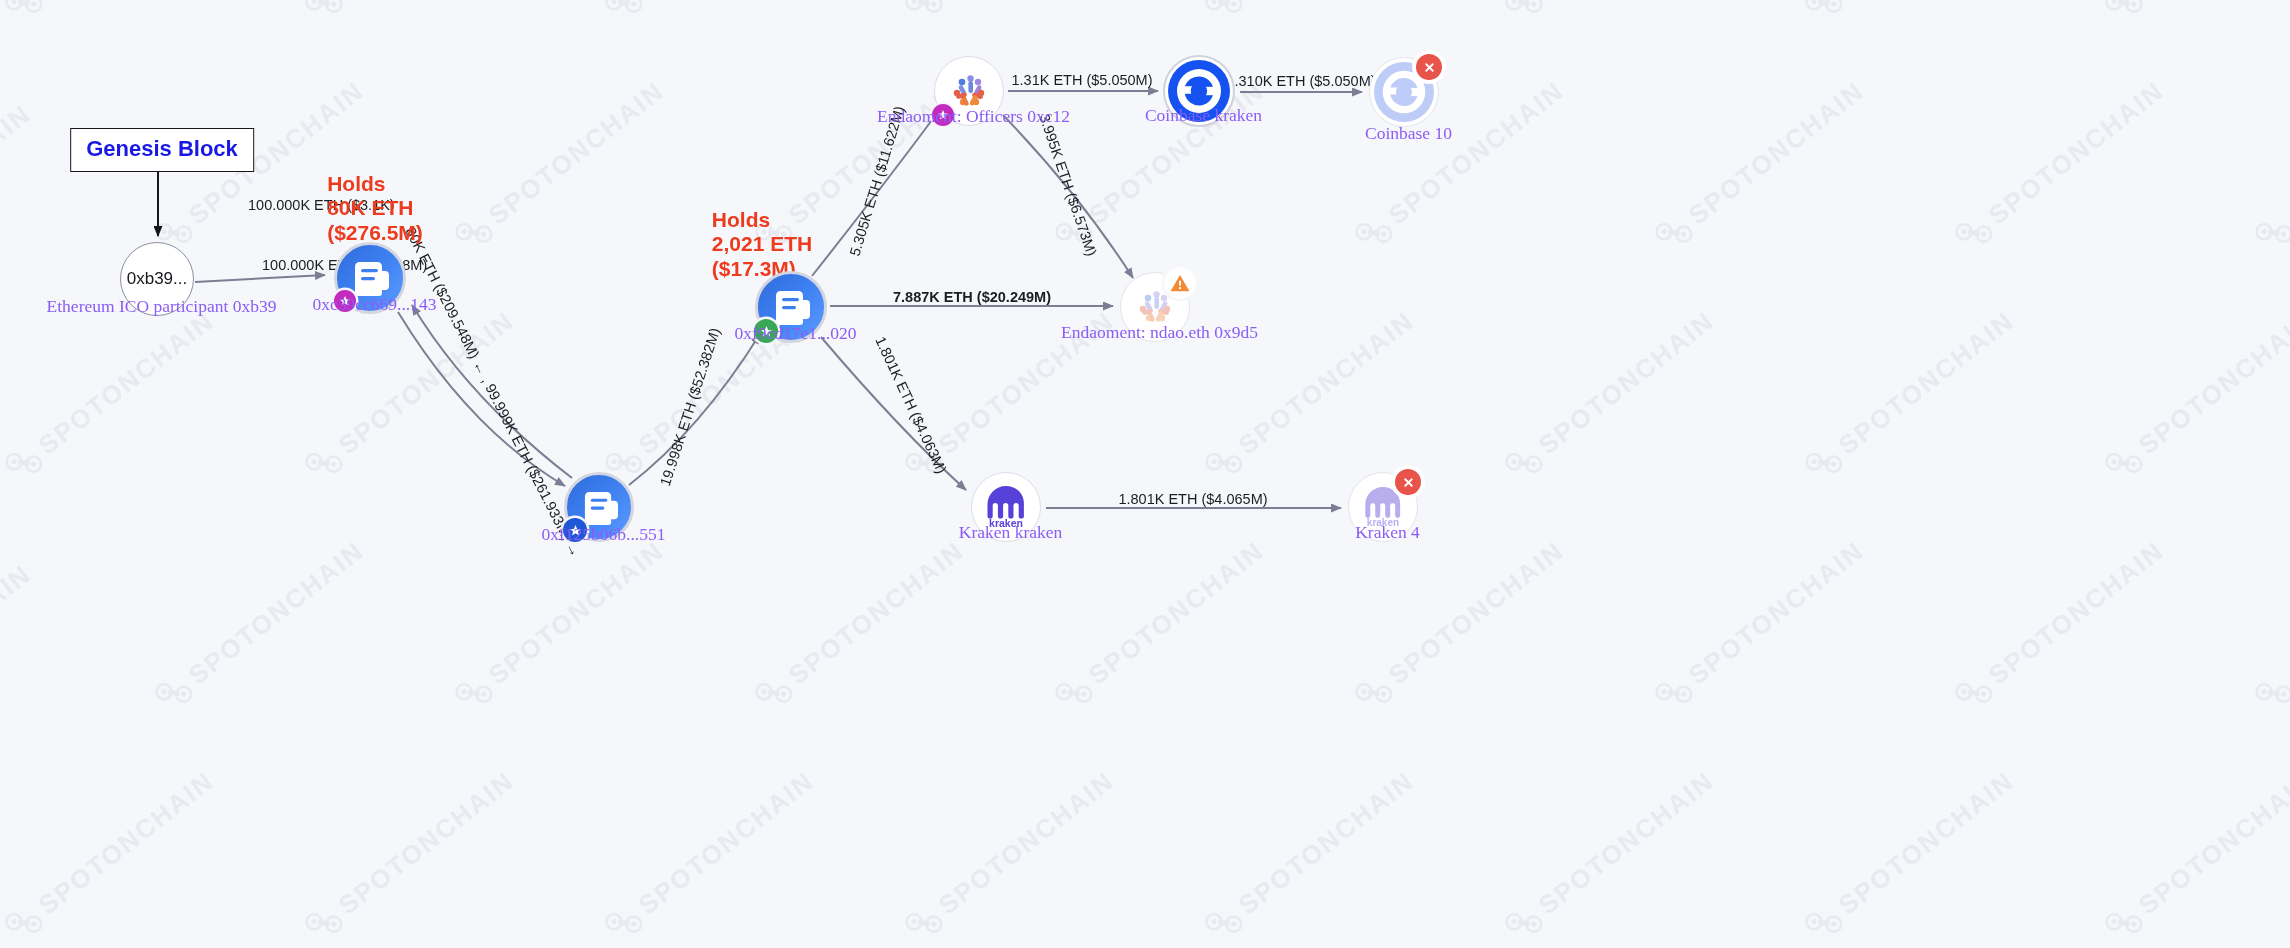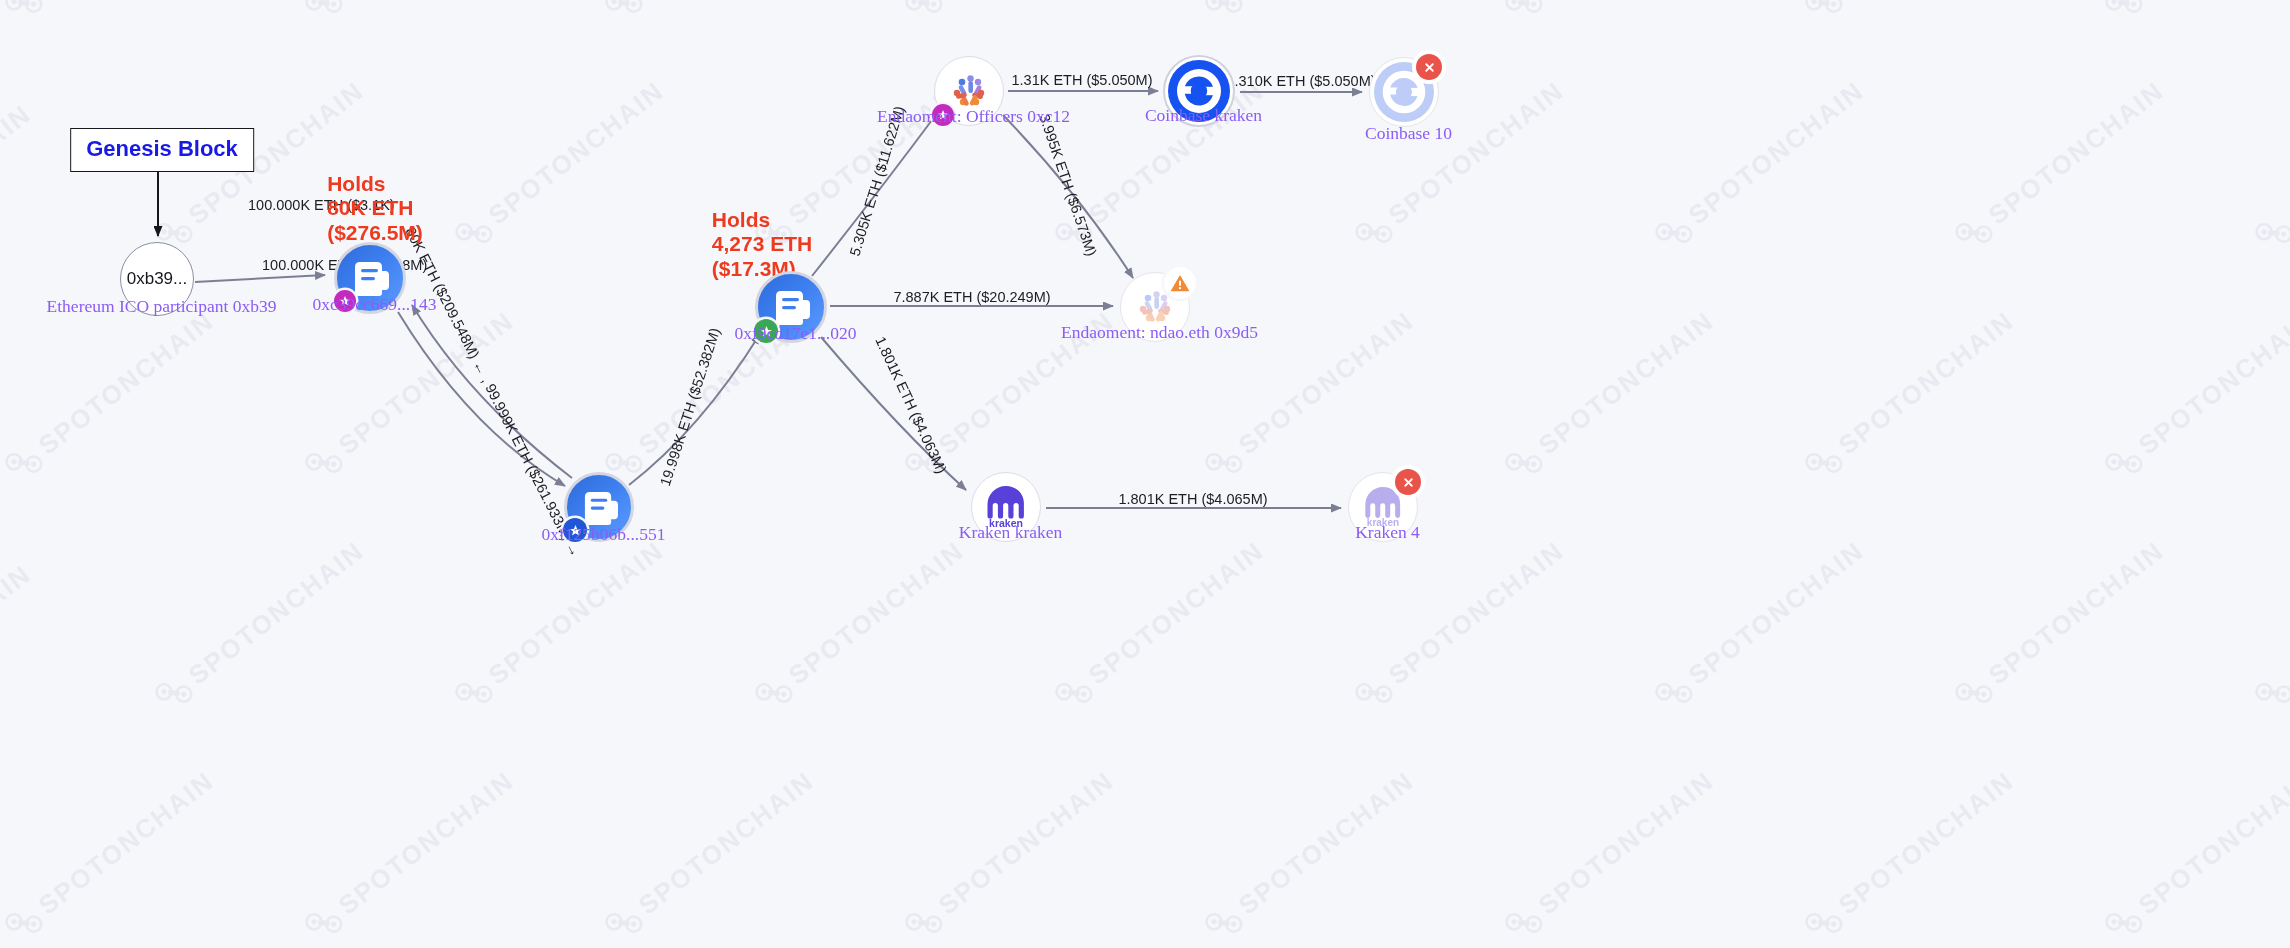"4,273 ETH" div { text: 4,273 -> 2,021 }
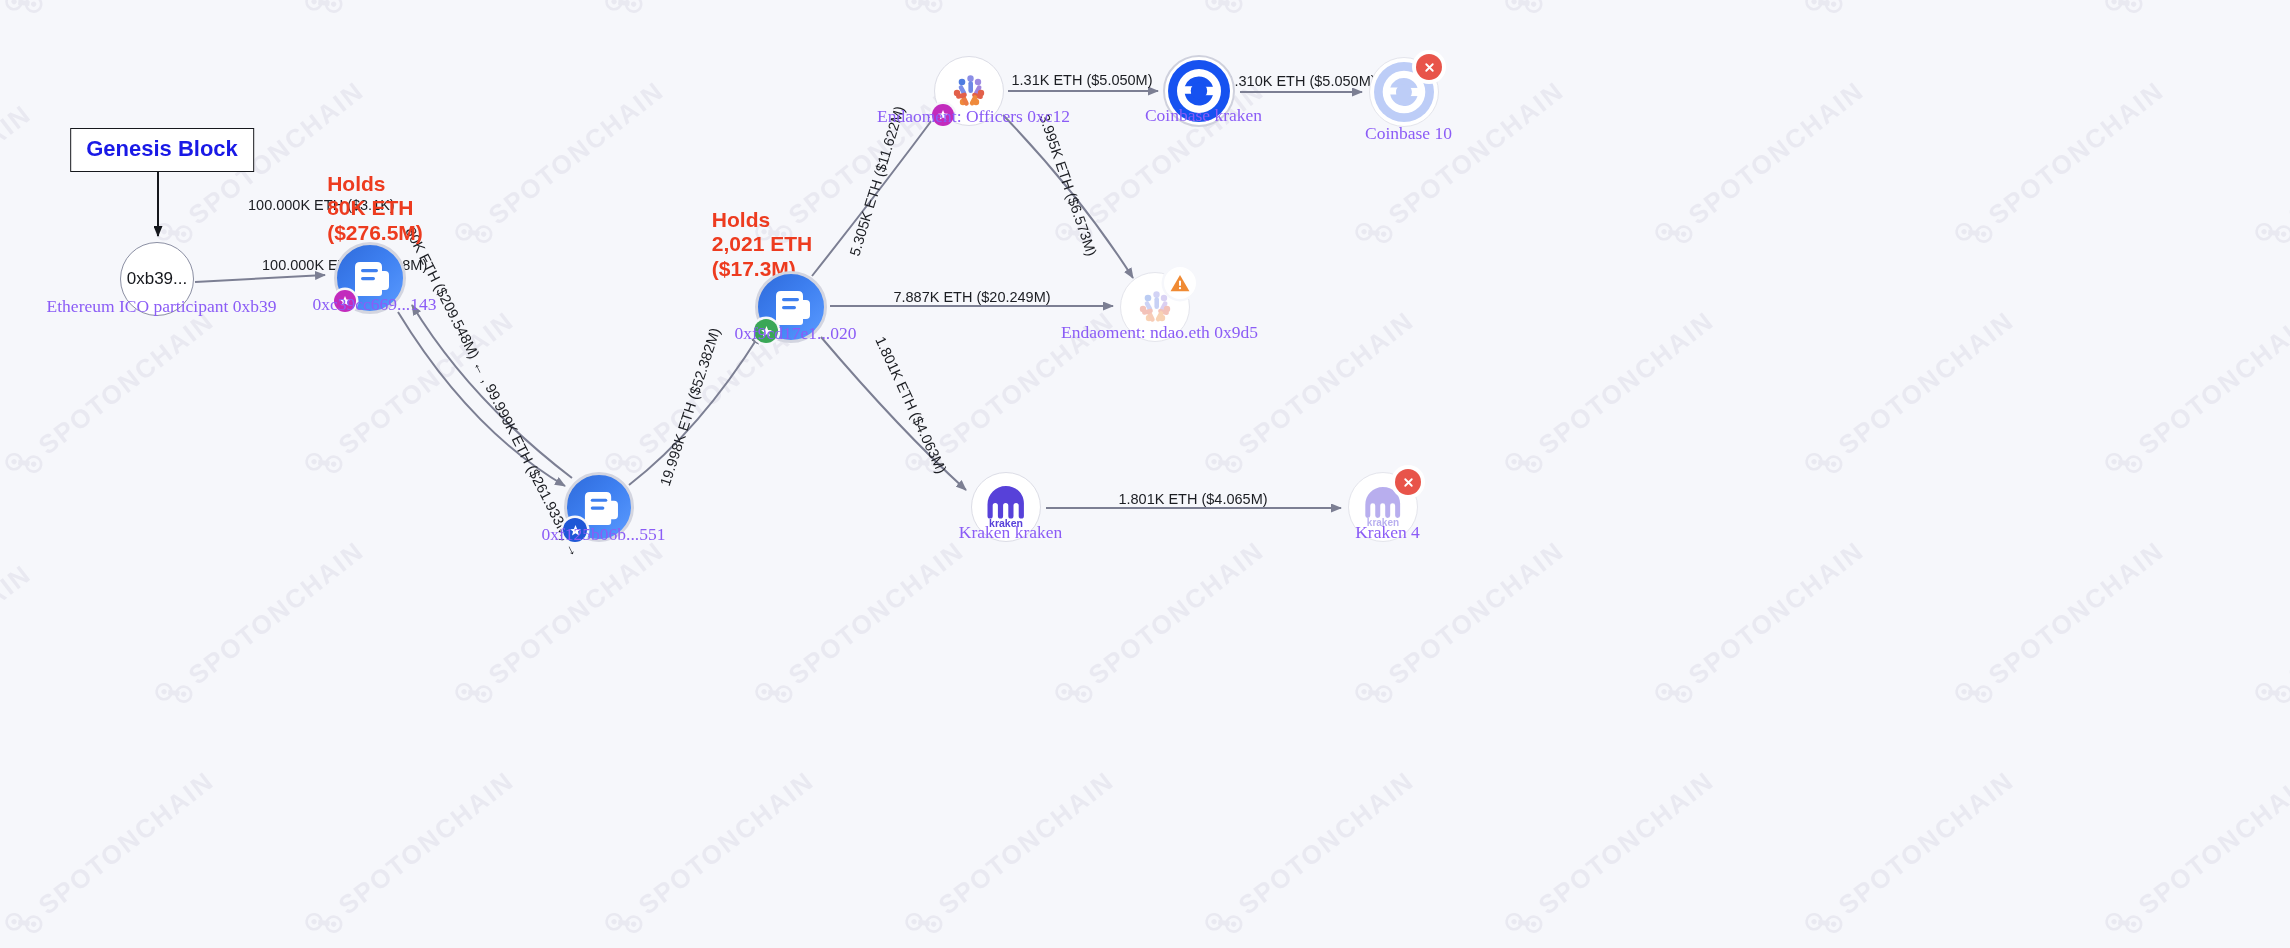"7.887K ETH ($20.249M)" div.elabel { font-weight: none -> bold }
